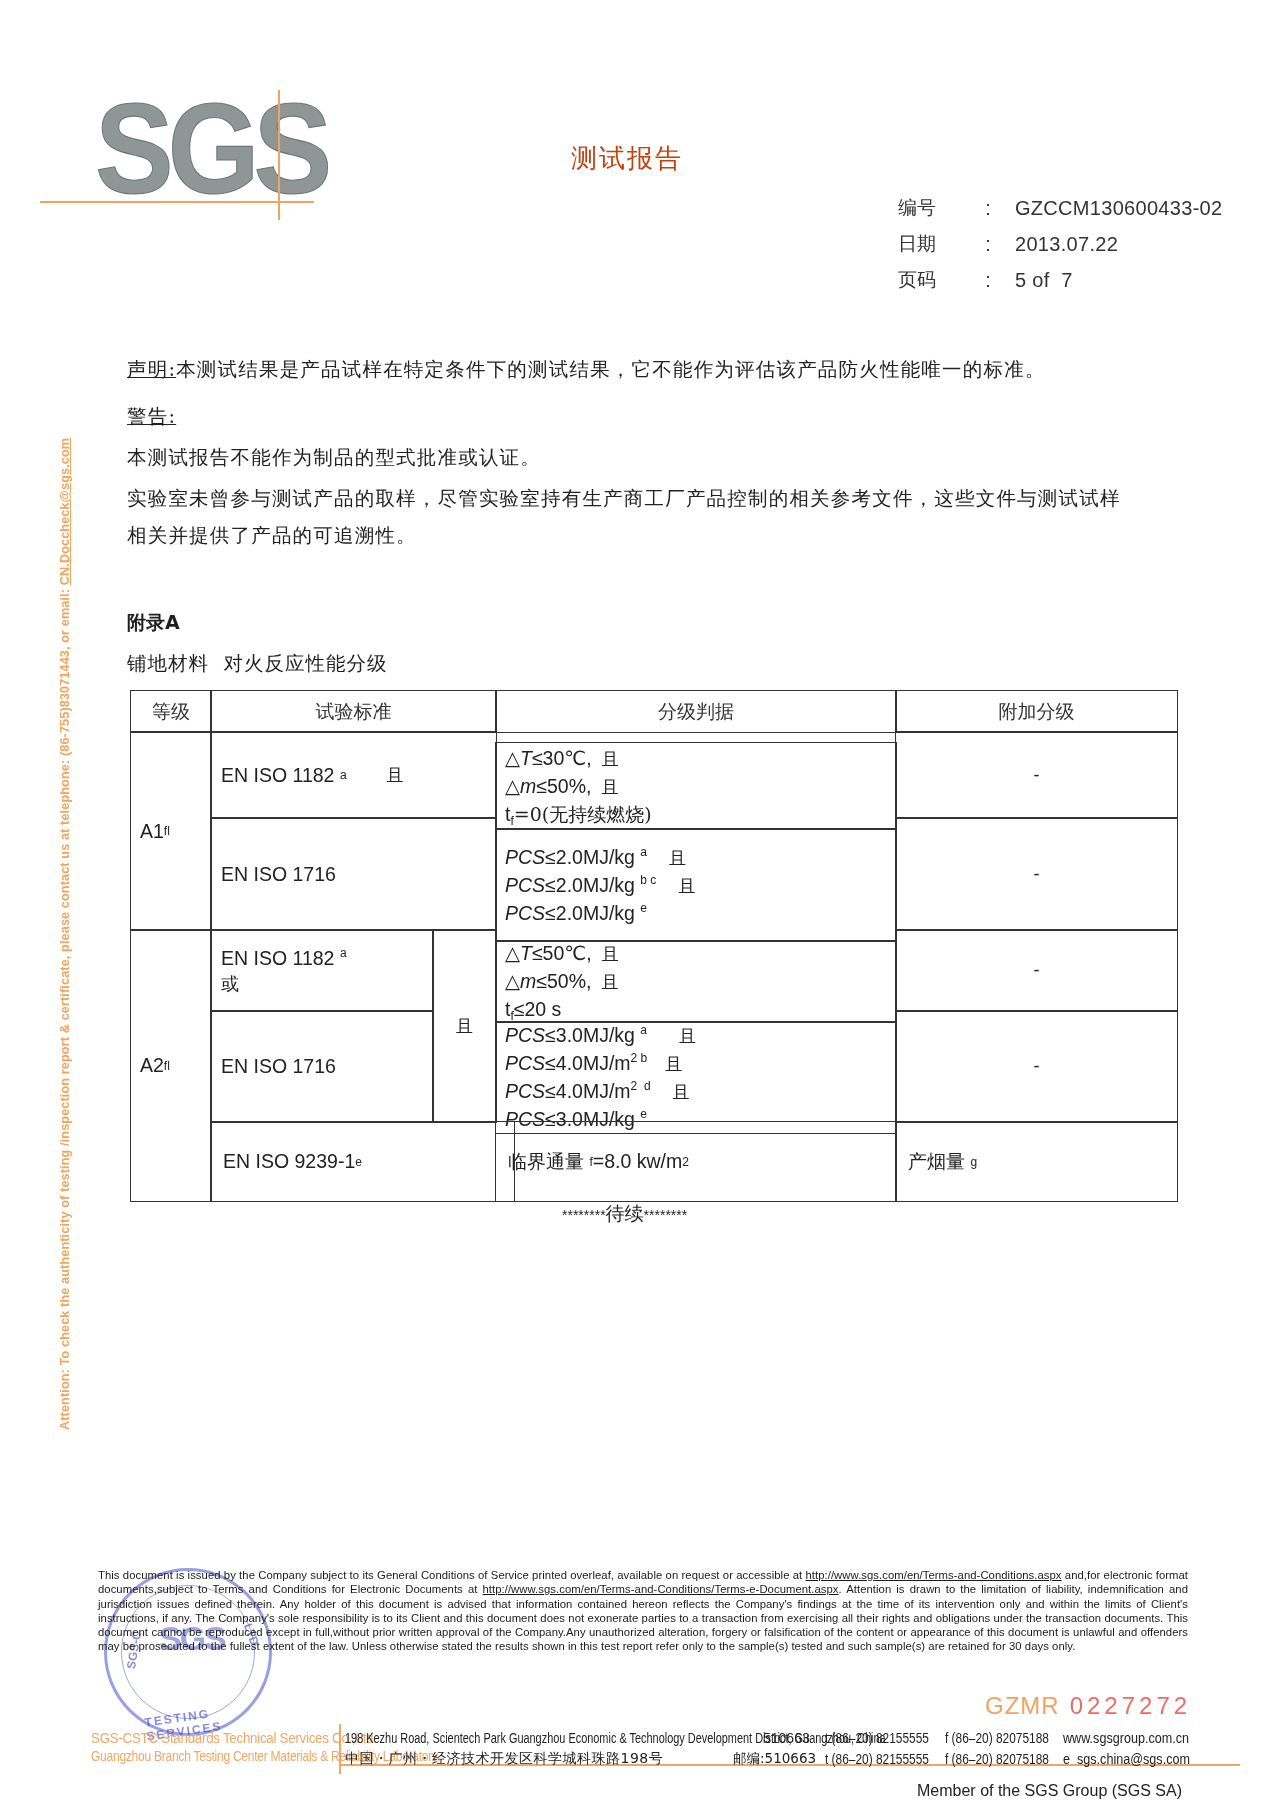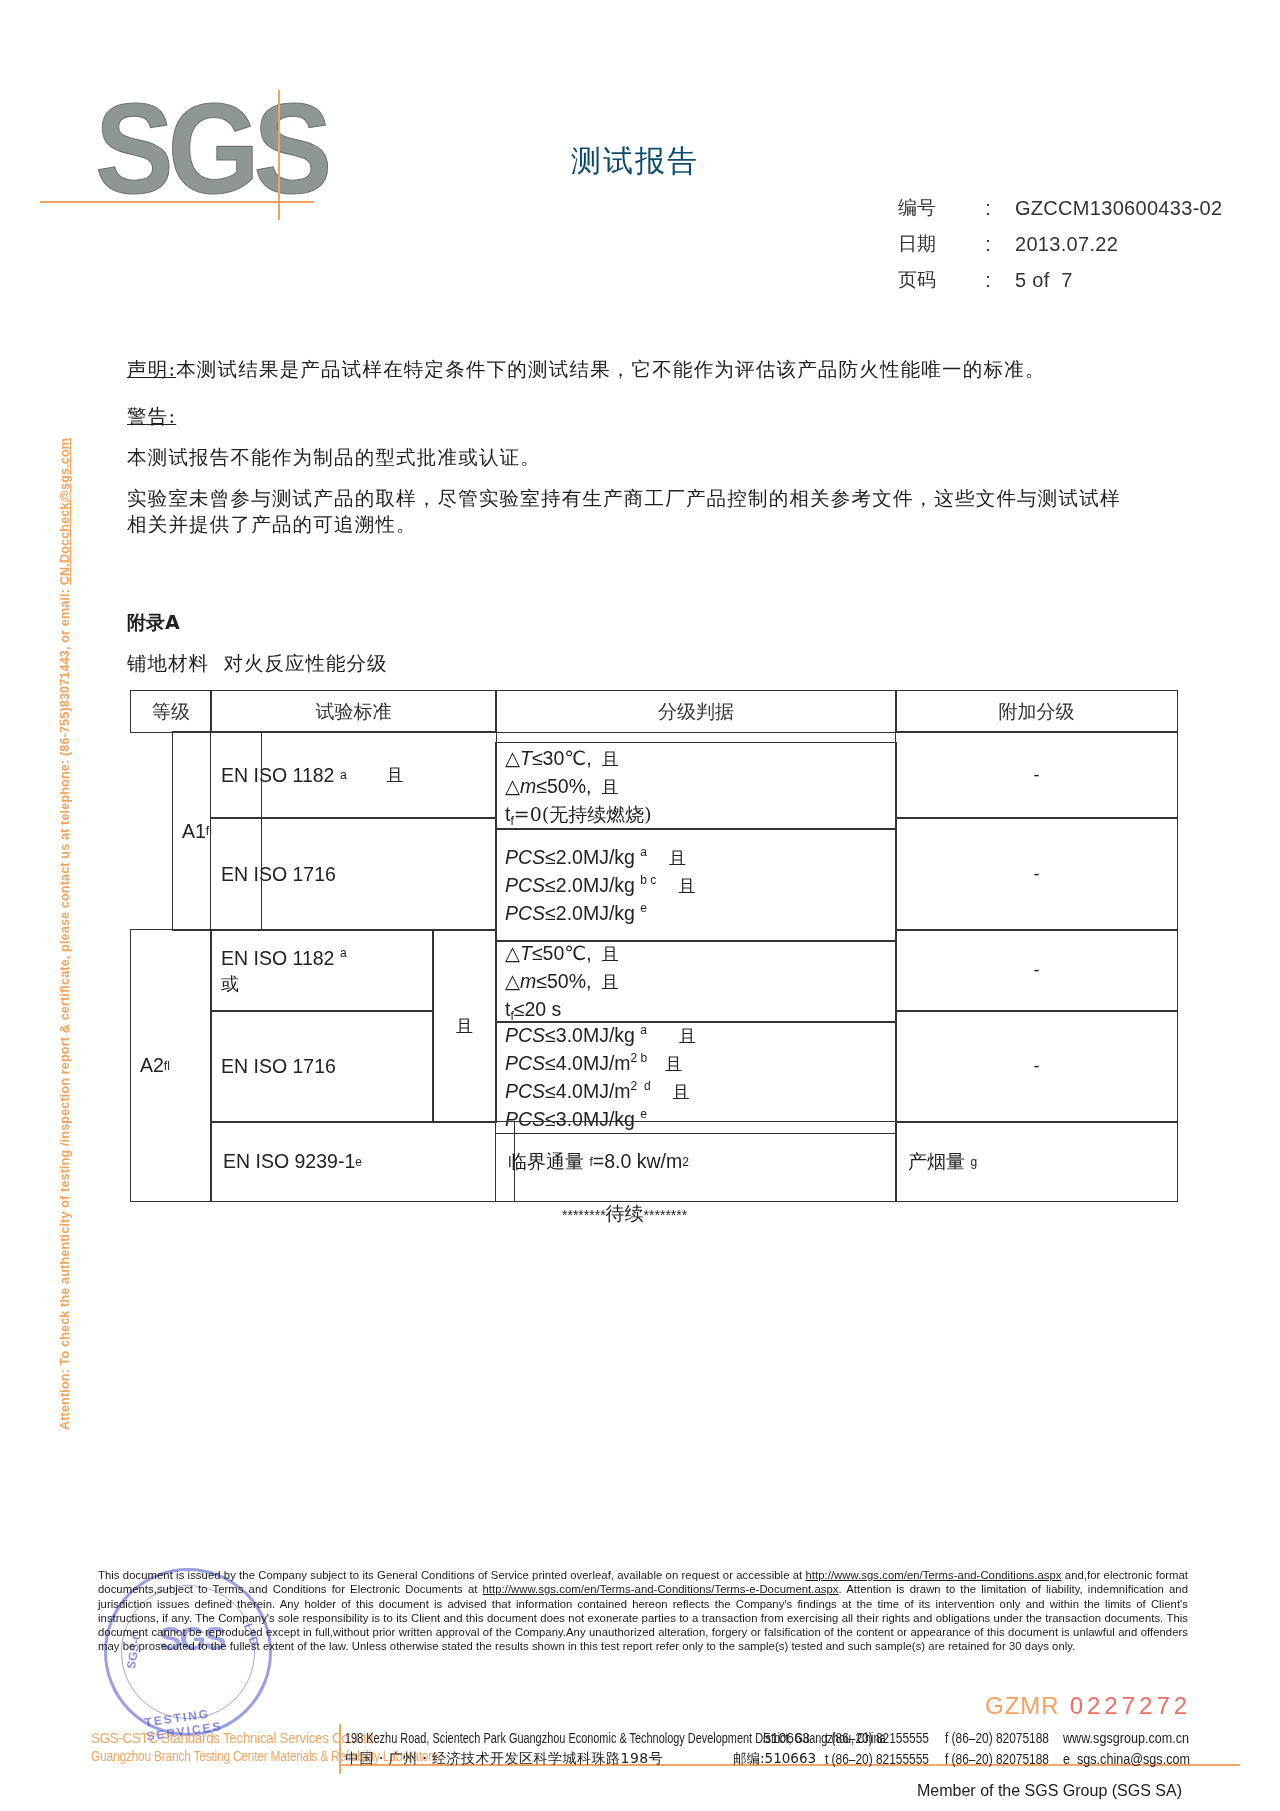"测试报告" .doc-title { color: #0c4a6e -> #c2410c; font-size: 30px -> 26px }
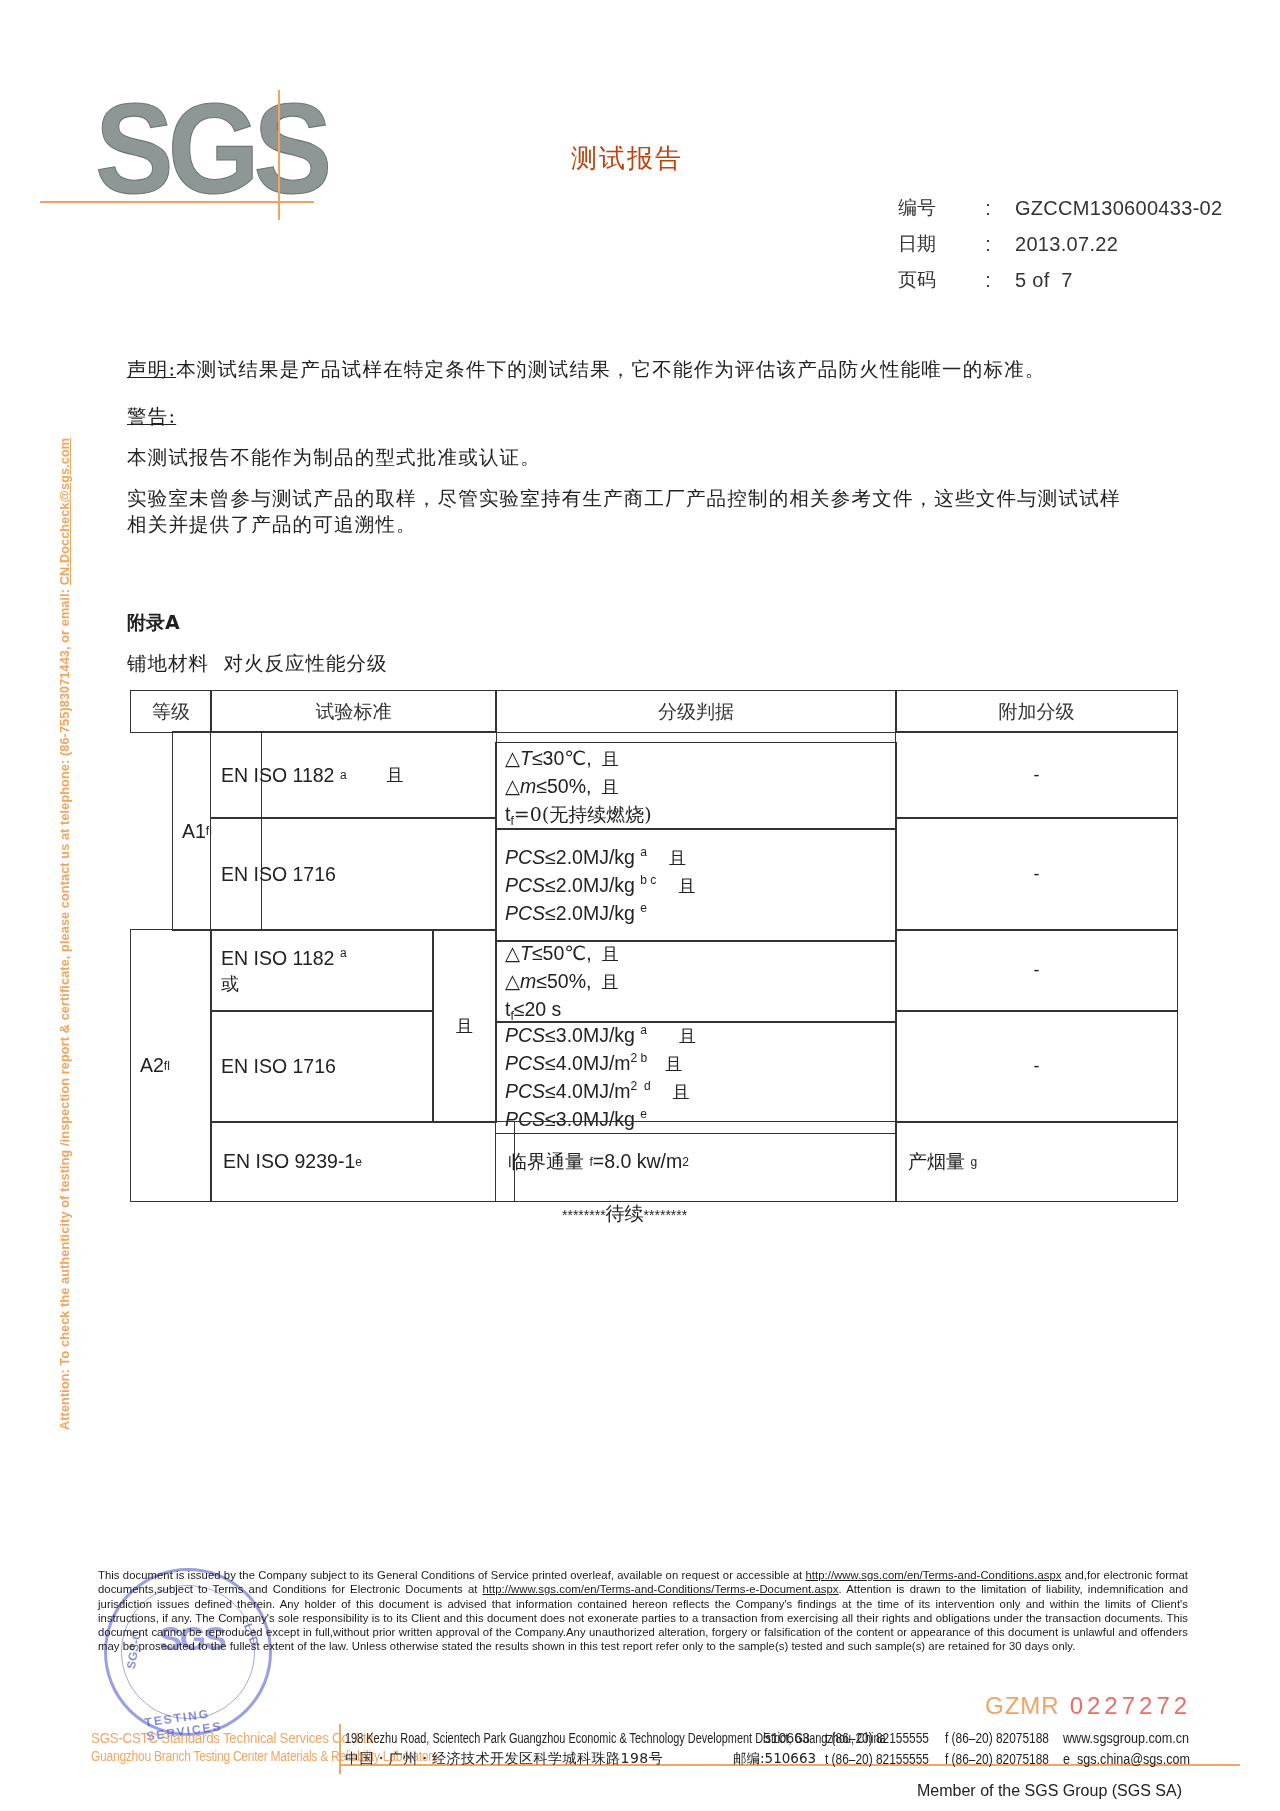"相关并提供了产品的可追溯性。" div.para { top: 511px -> 522px }
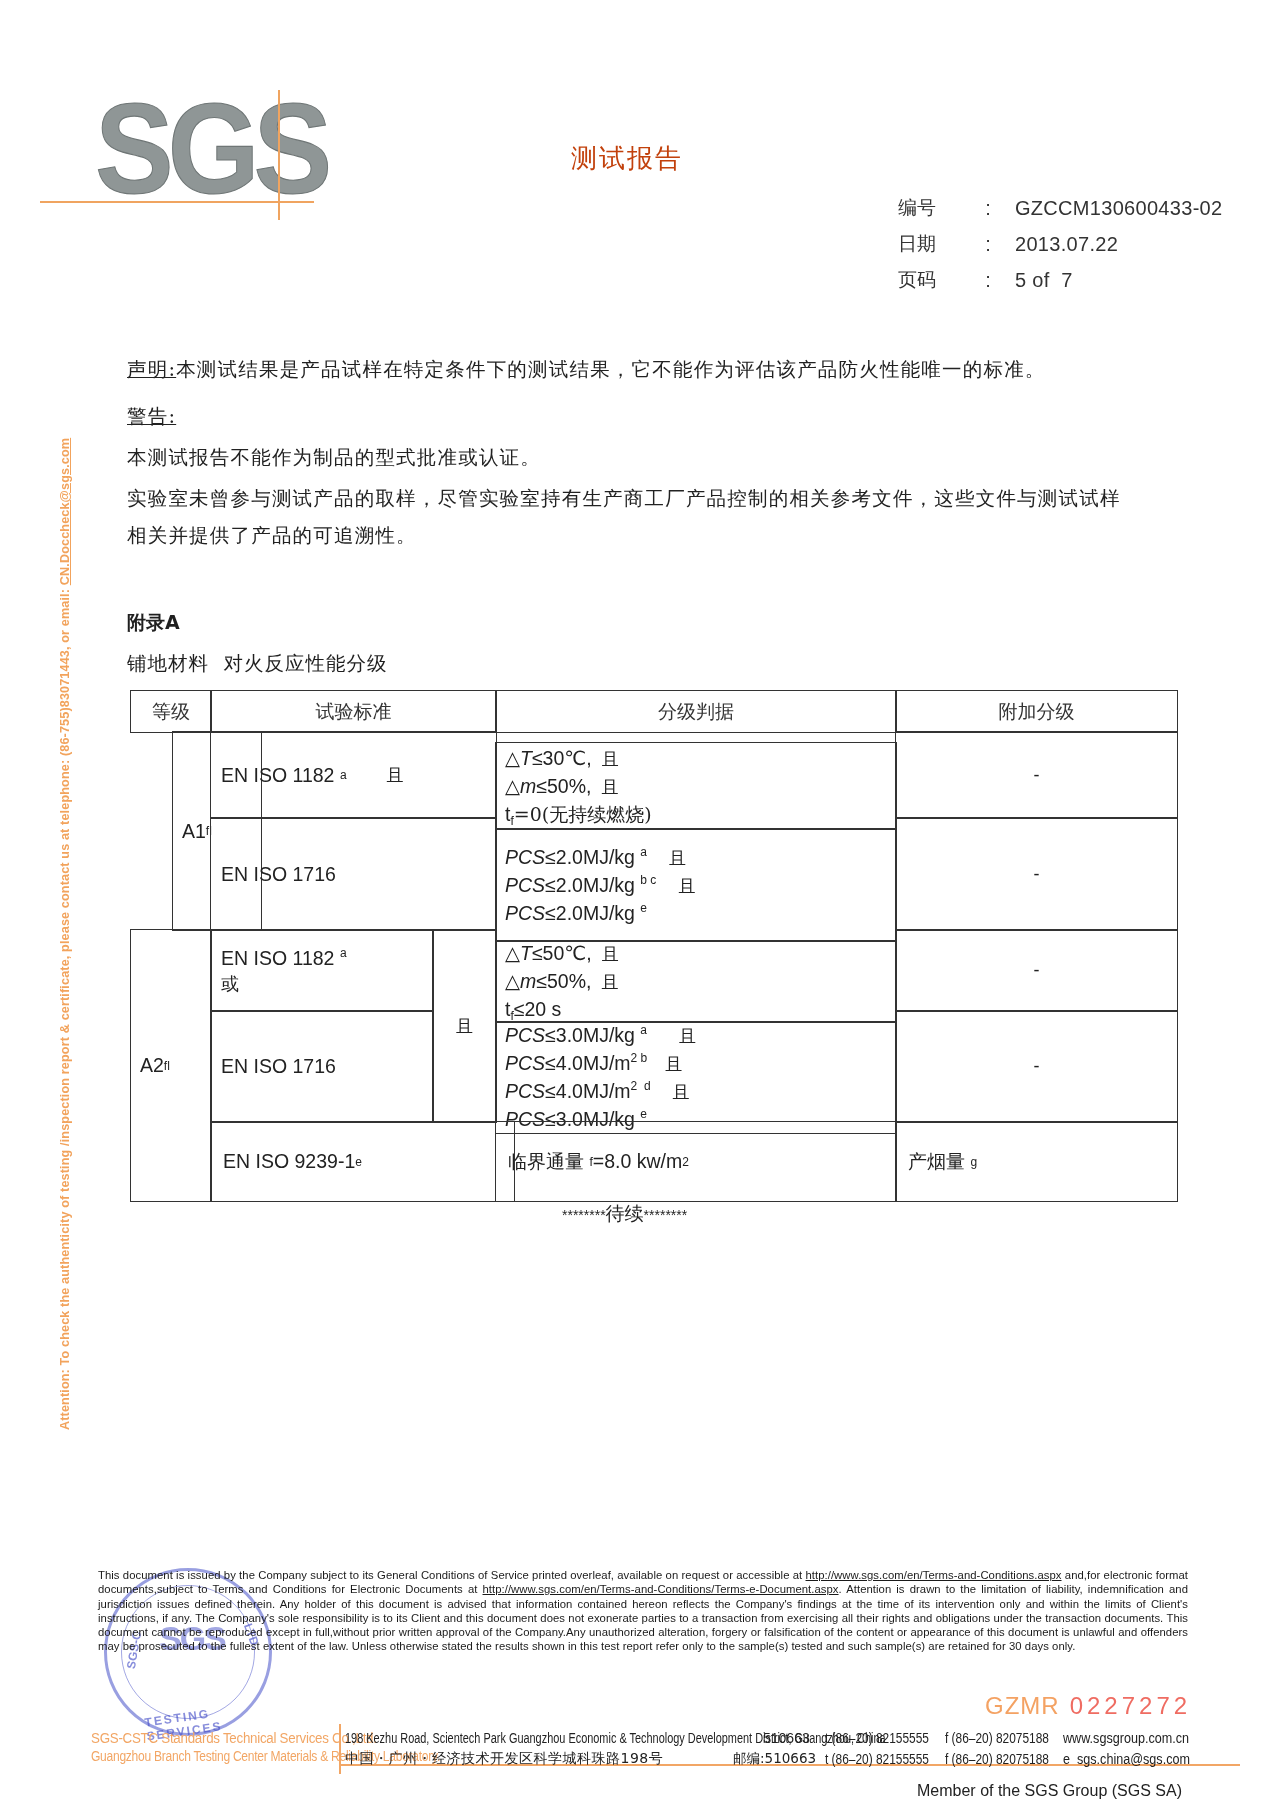"A1" div.cell { margin-left: 42px -> none; width: 90px -> 82px }
